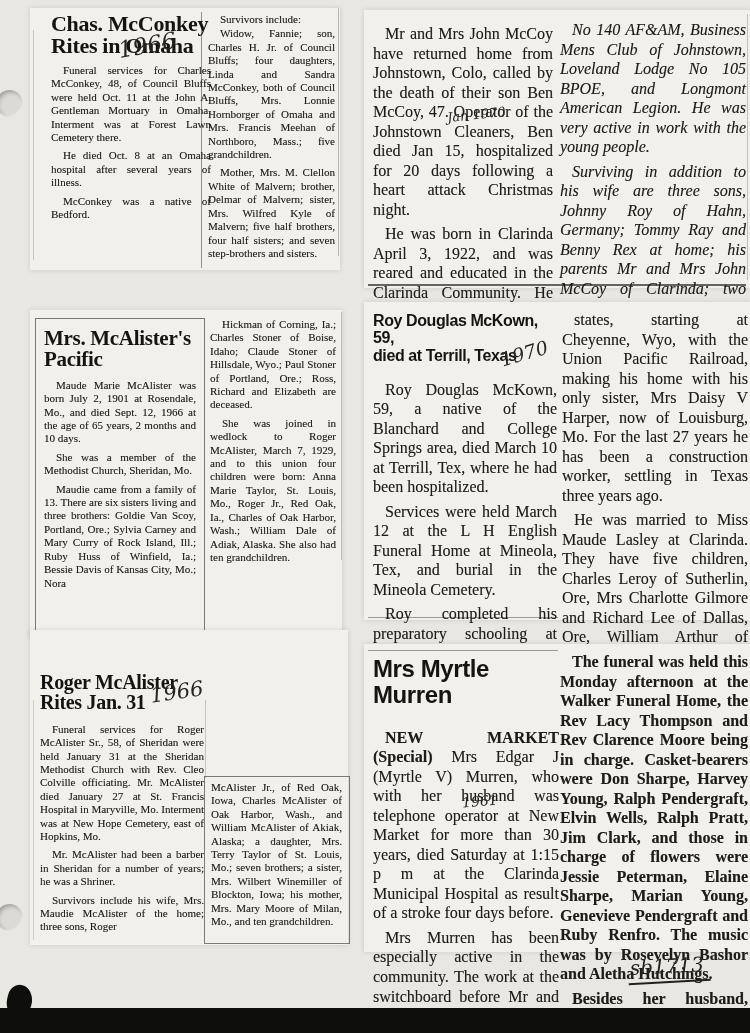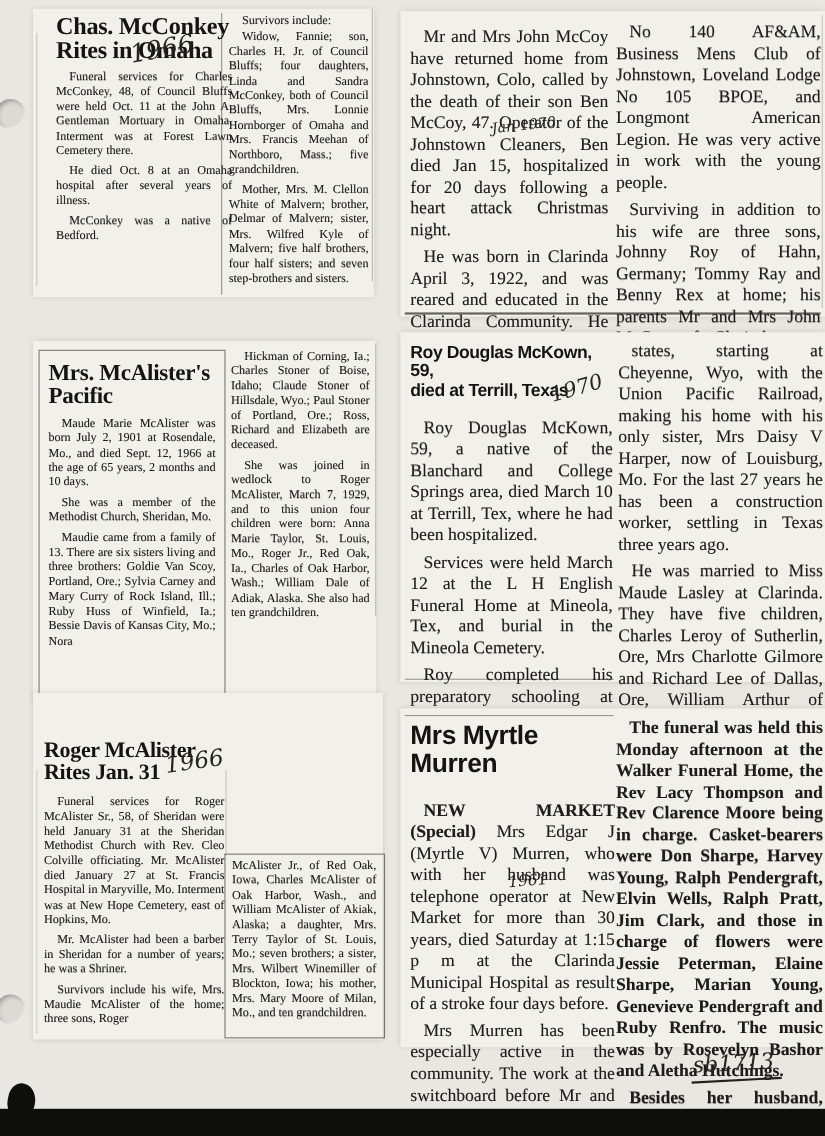"No 140 AF&AM, Business Mens" div.col { font-style: none -> italic }
